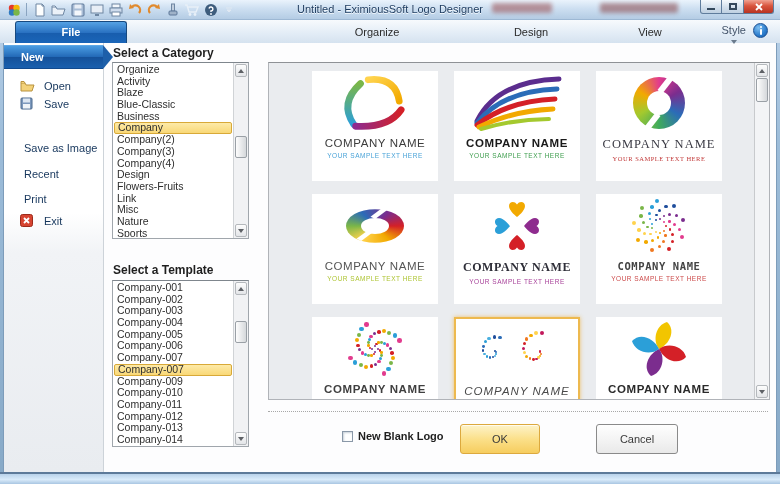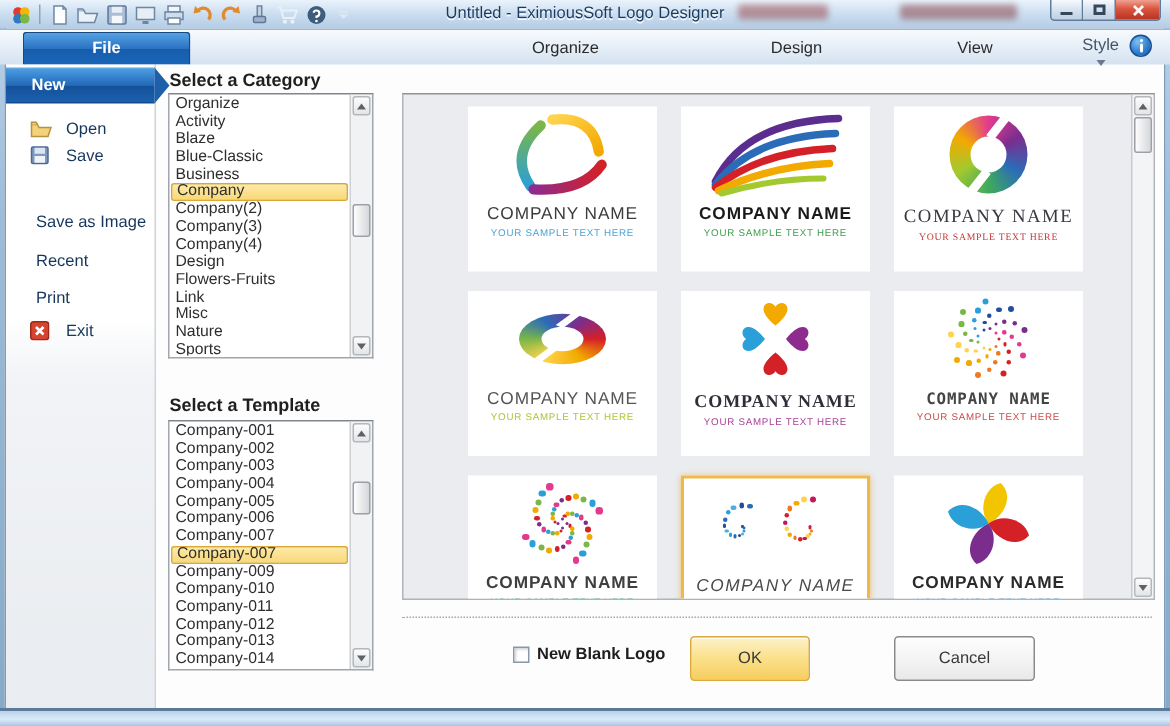"Cancel" .btn-cancel { width: 94px -> 82px }
